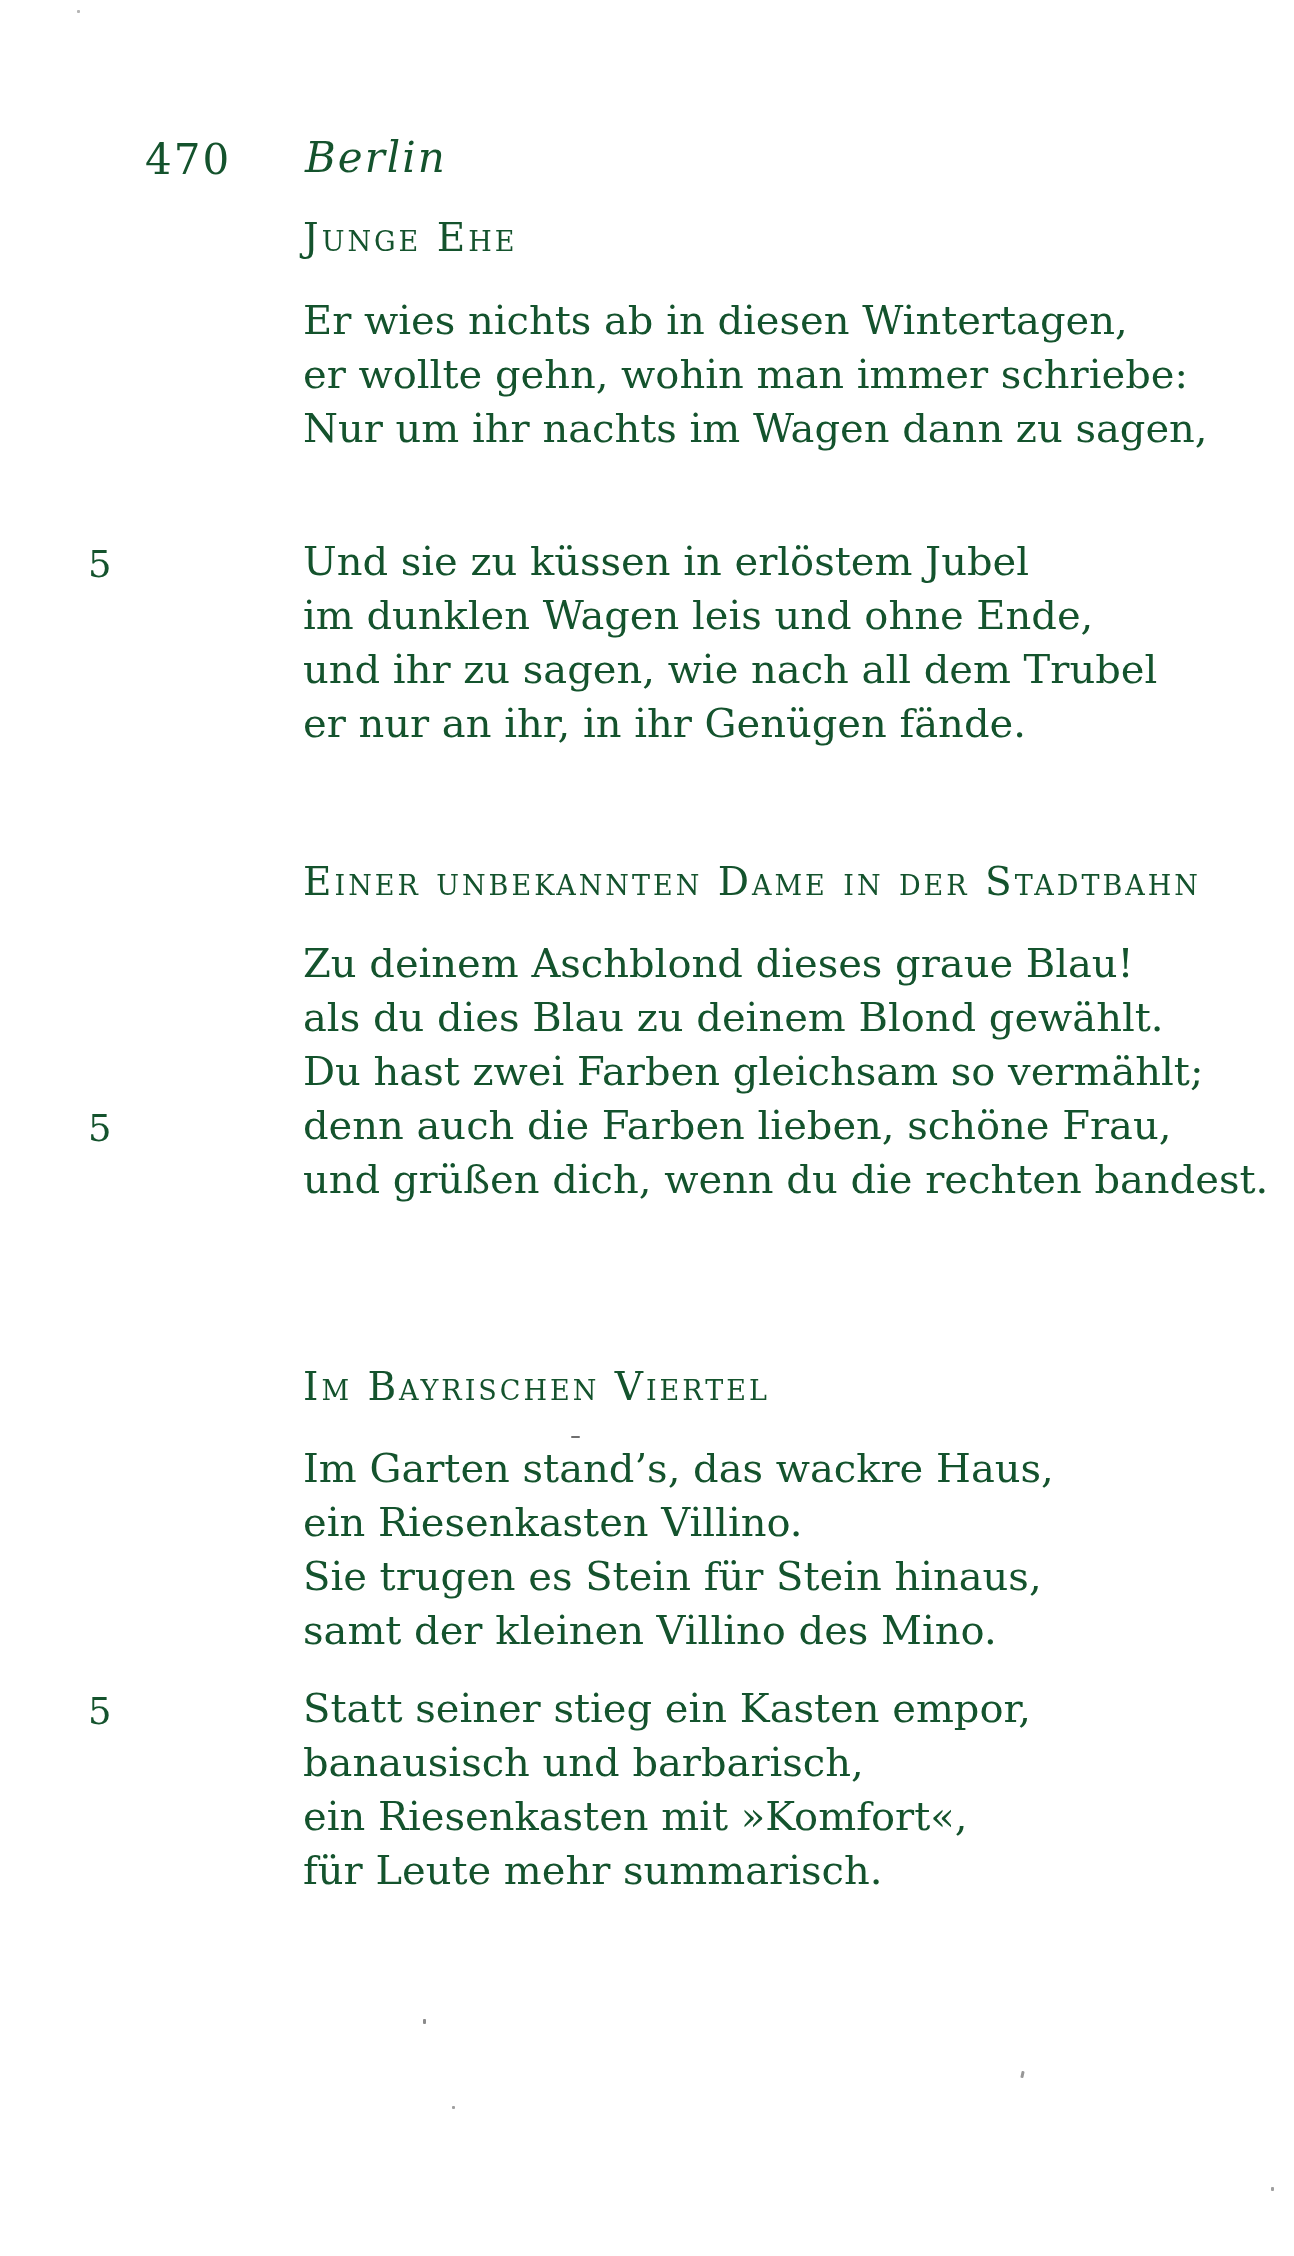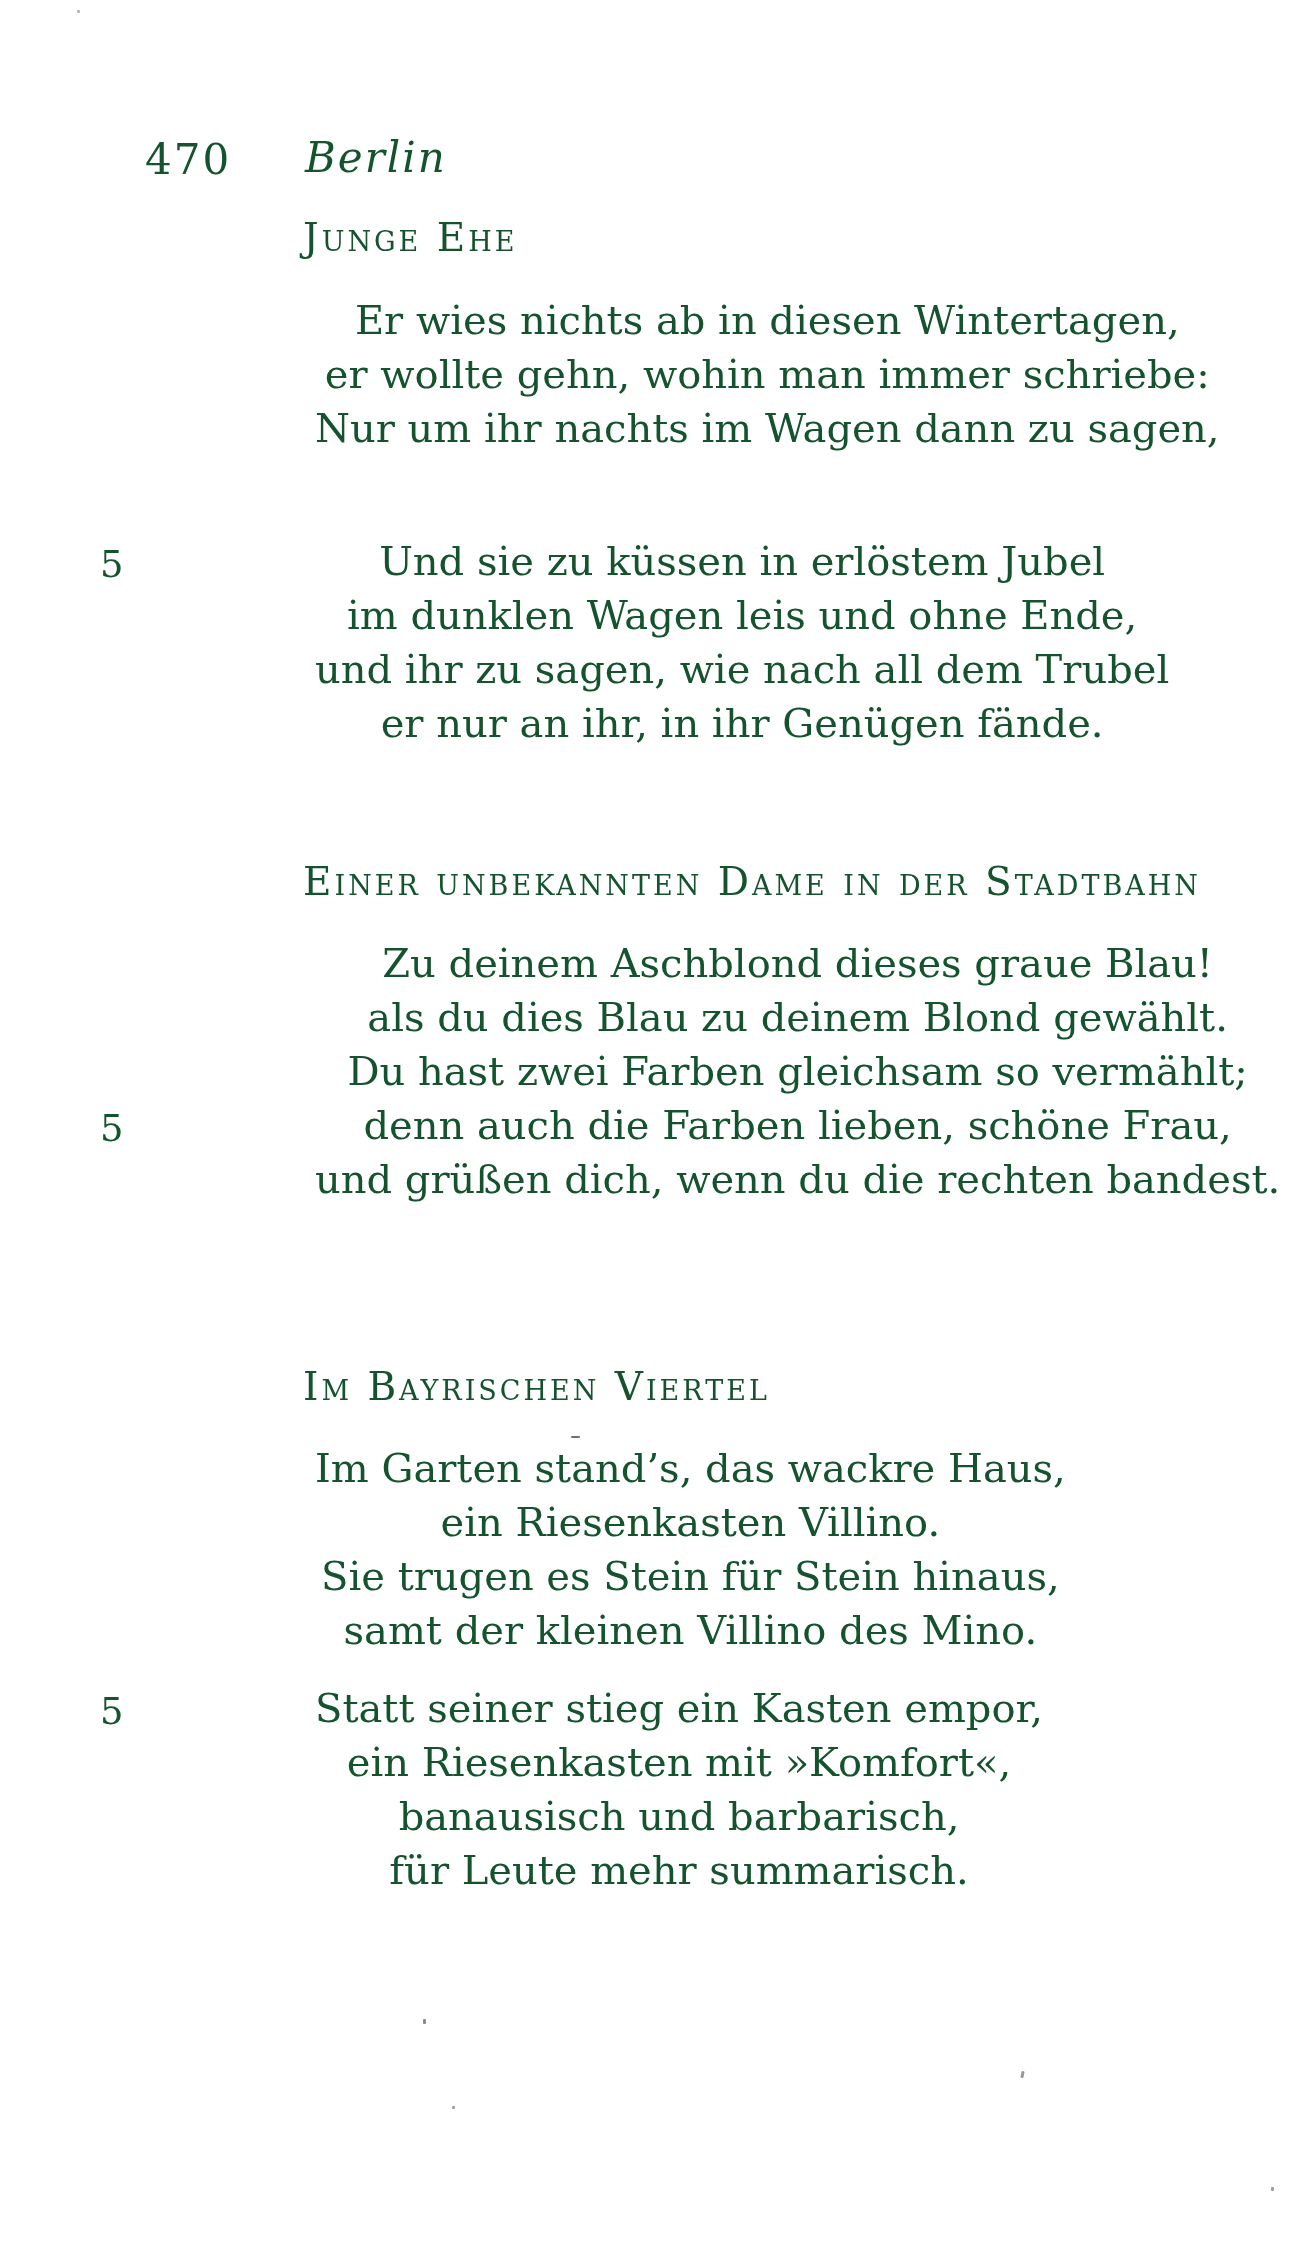"Er wies nichts ab in" .stanza { left: 315px -> 303px; text-align: center -> none }
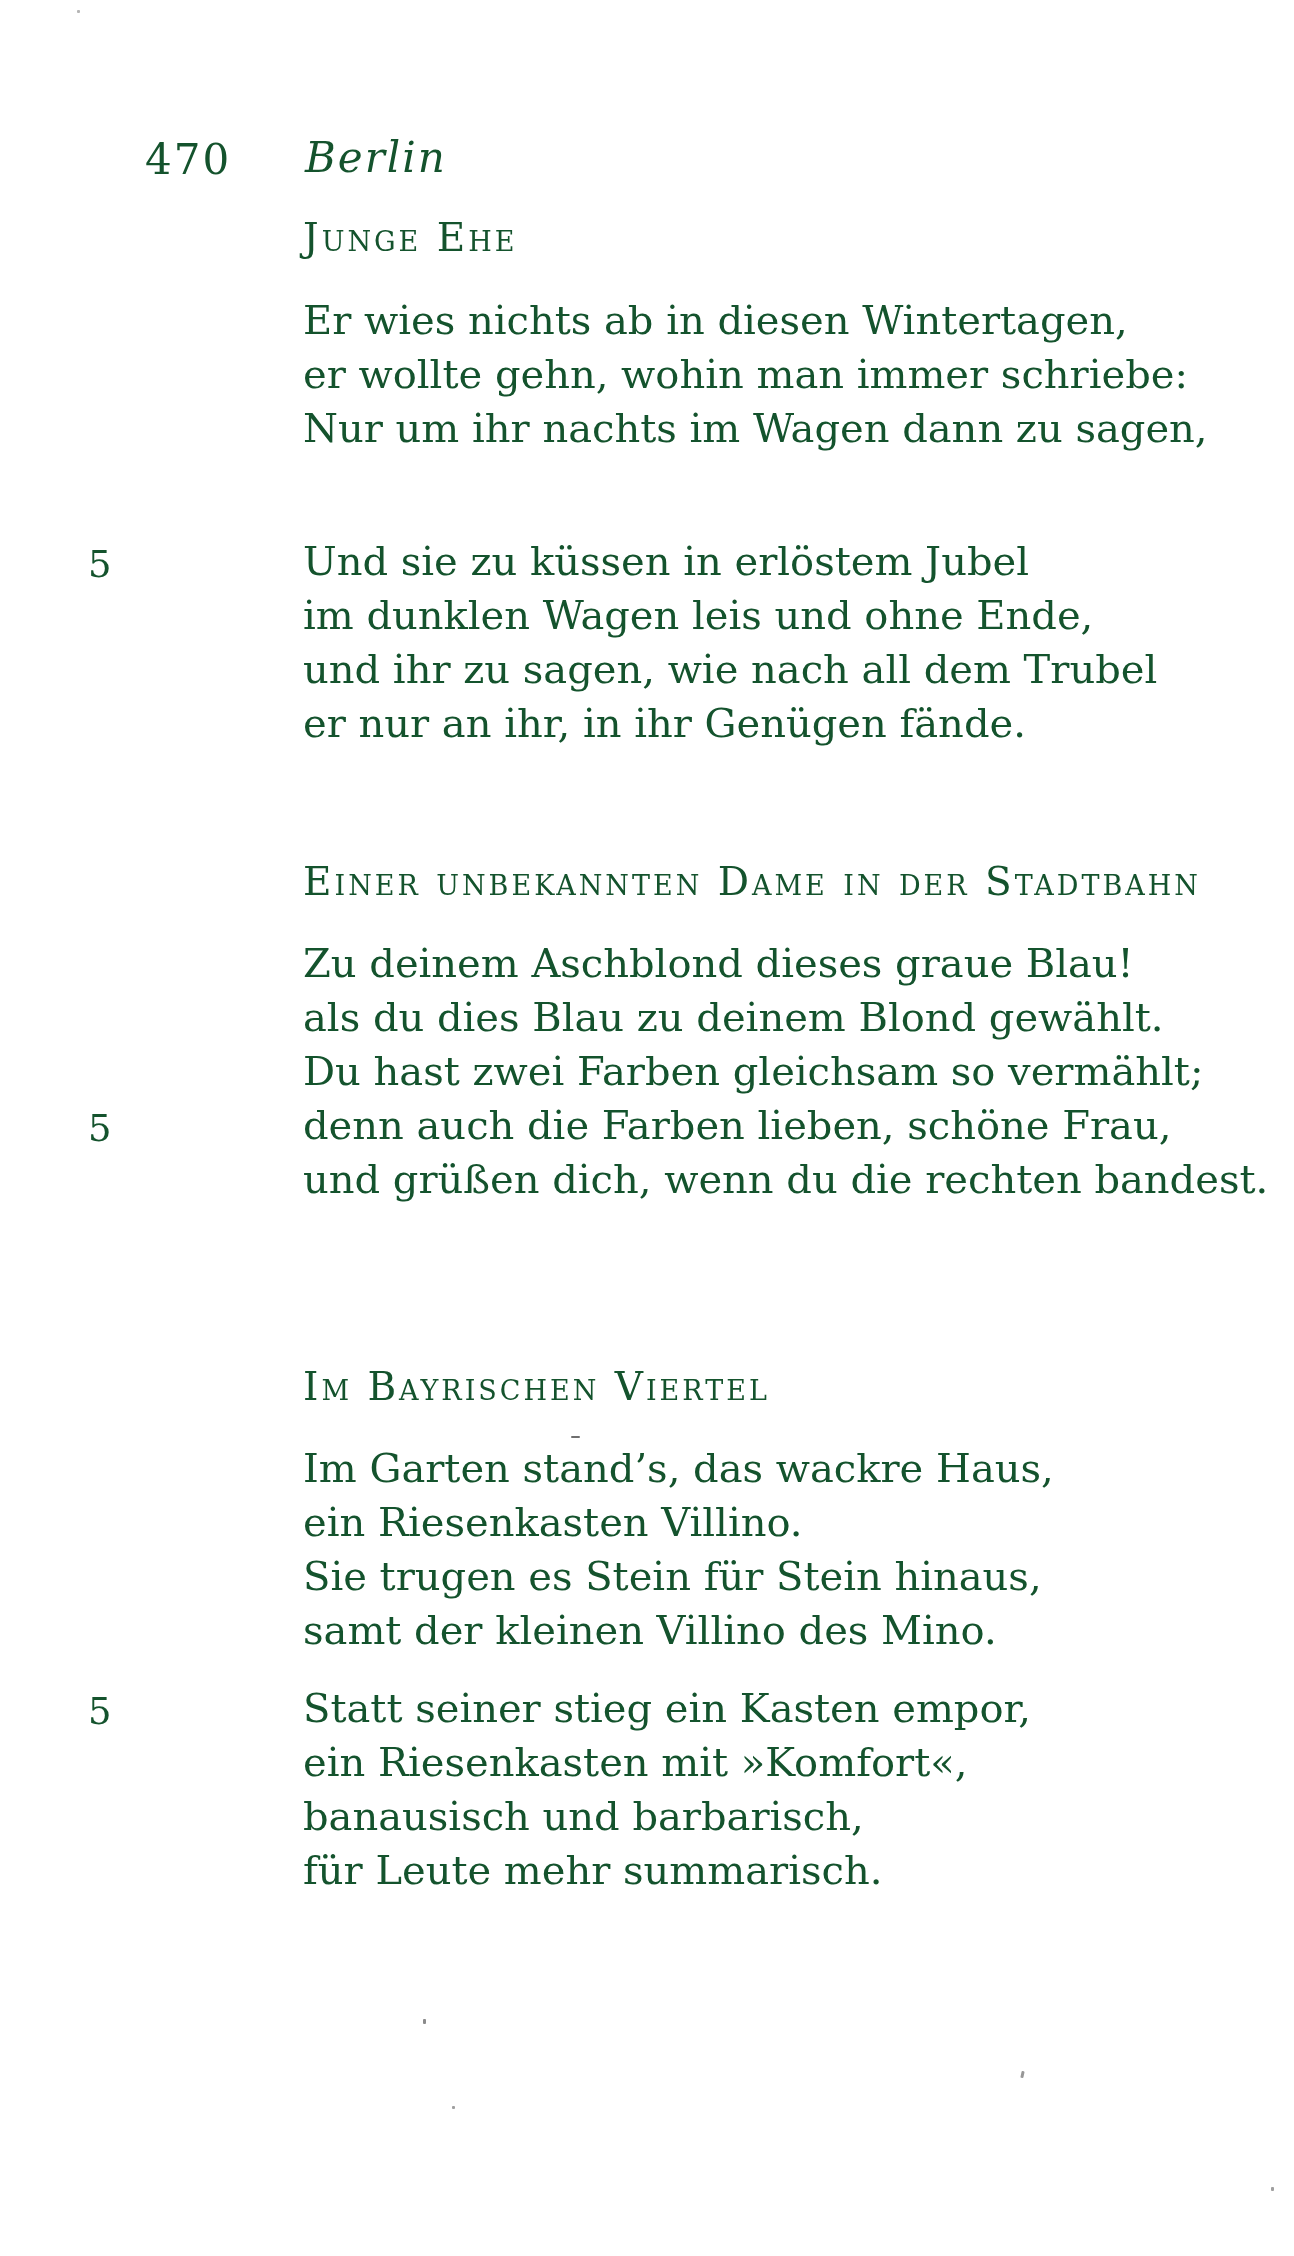"ein Riesenkasten mit »Komfort«," div.vline { order: before "banausisch und barbarisch," -> after "banausisch und barbarisch," }
